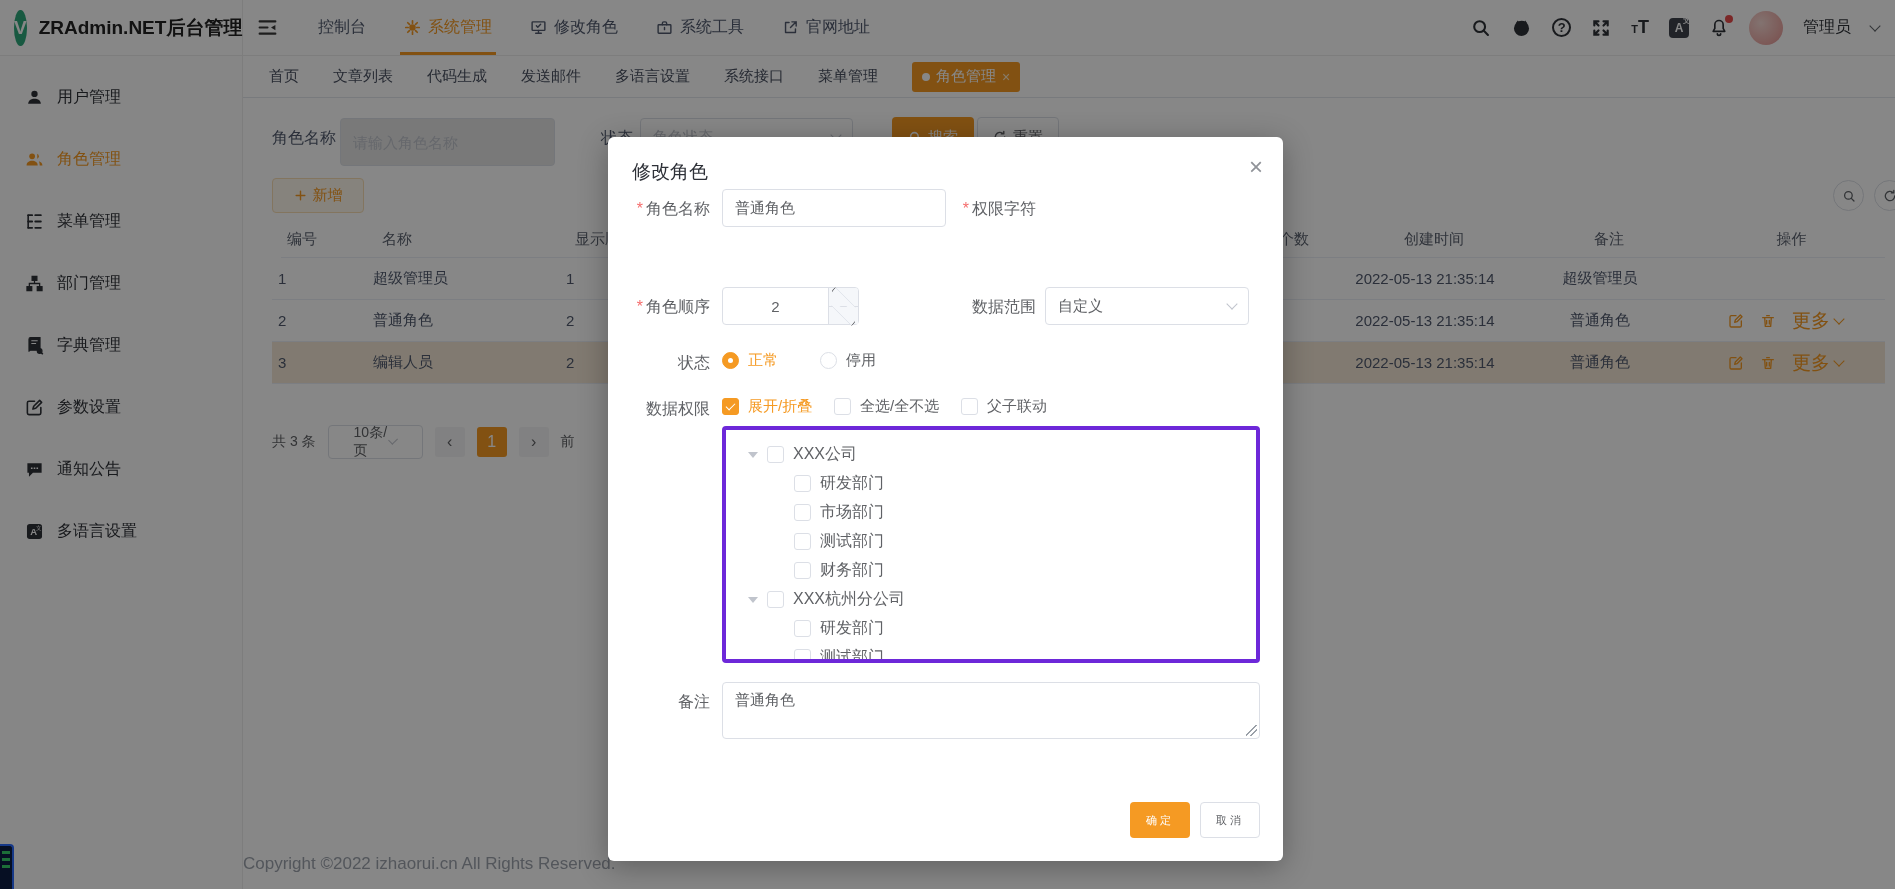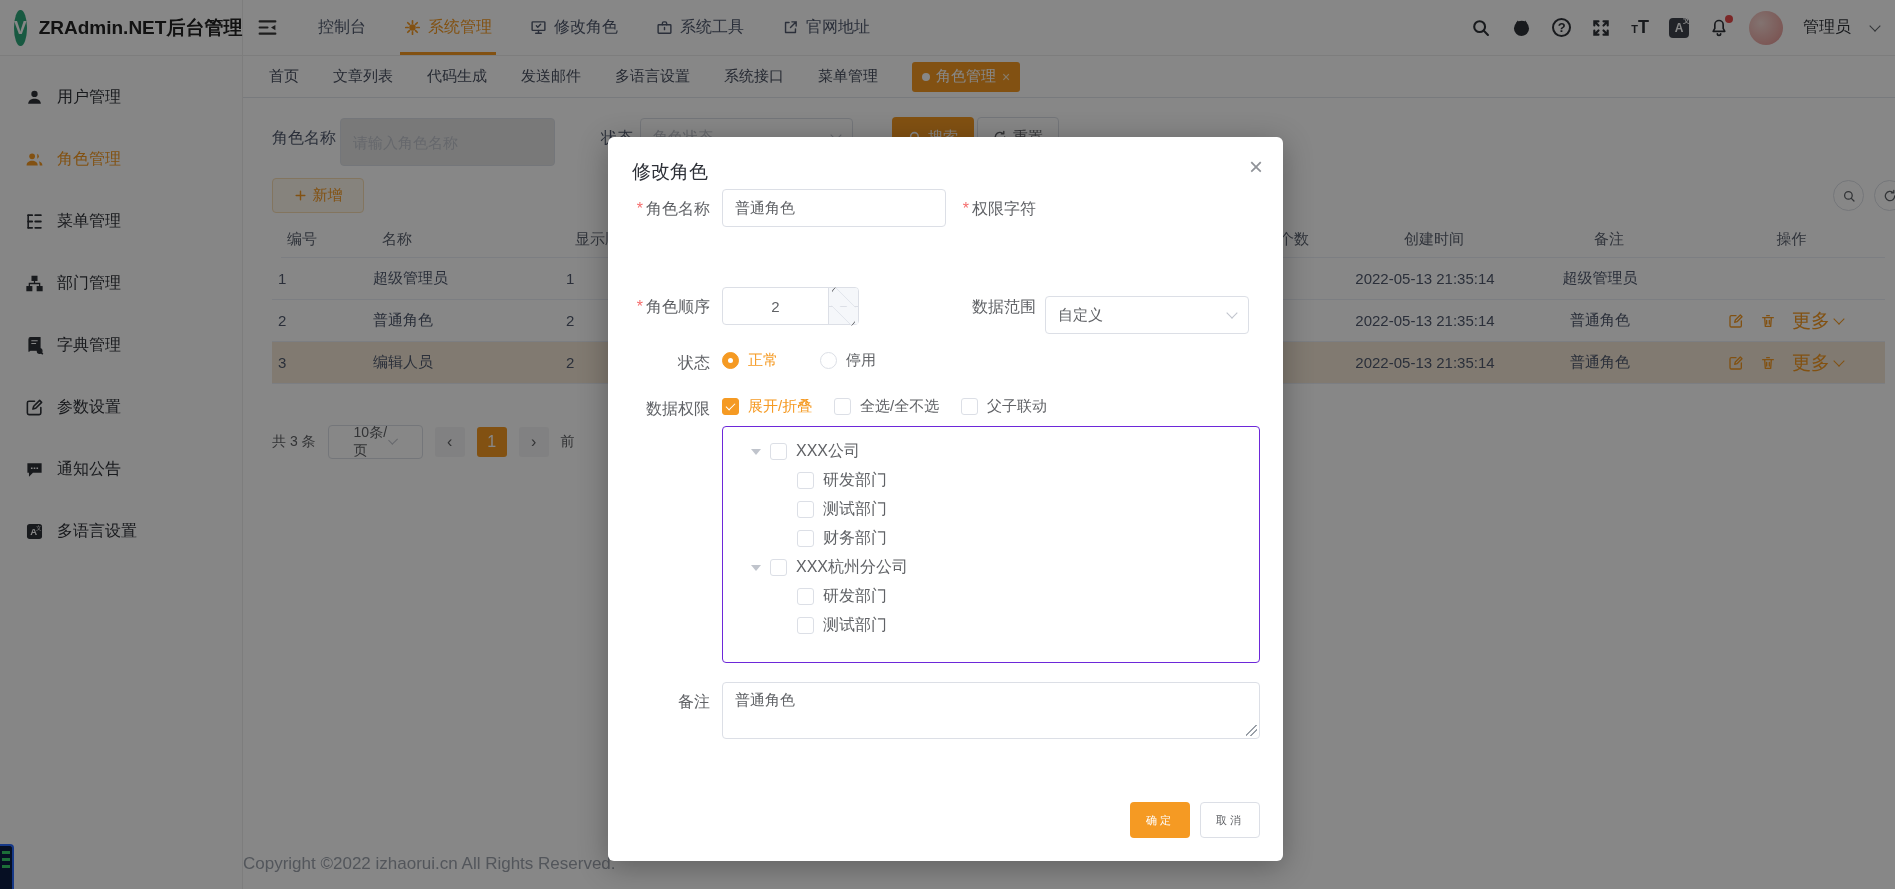"自定义" div.m-sel { margin-top: 9px -> none }
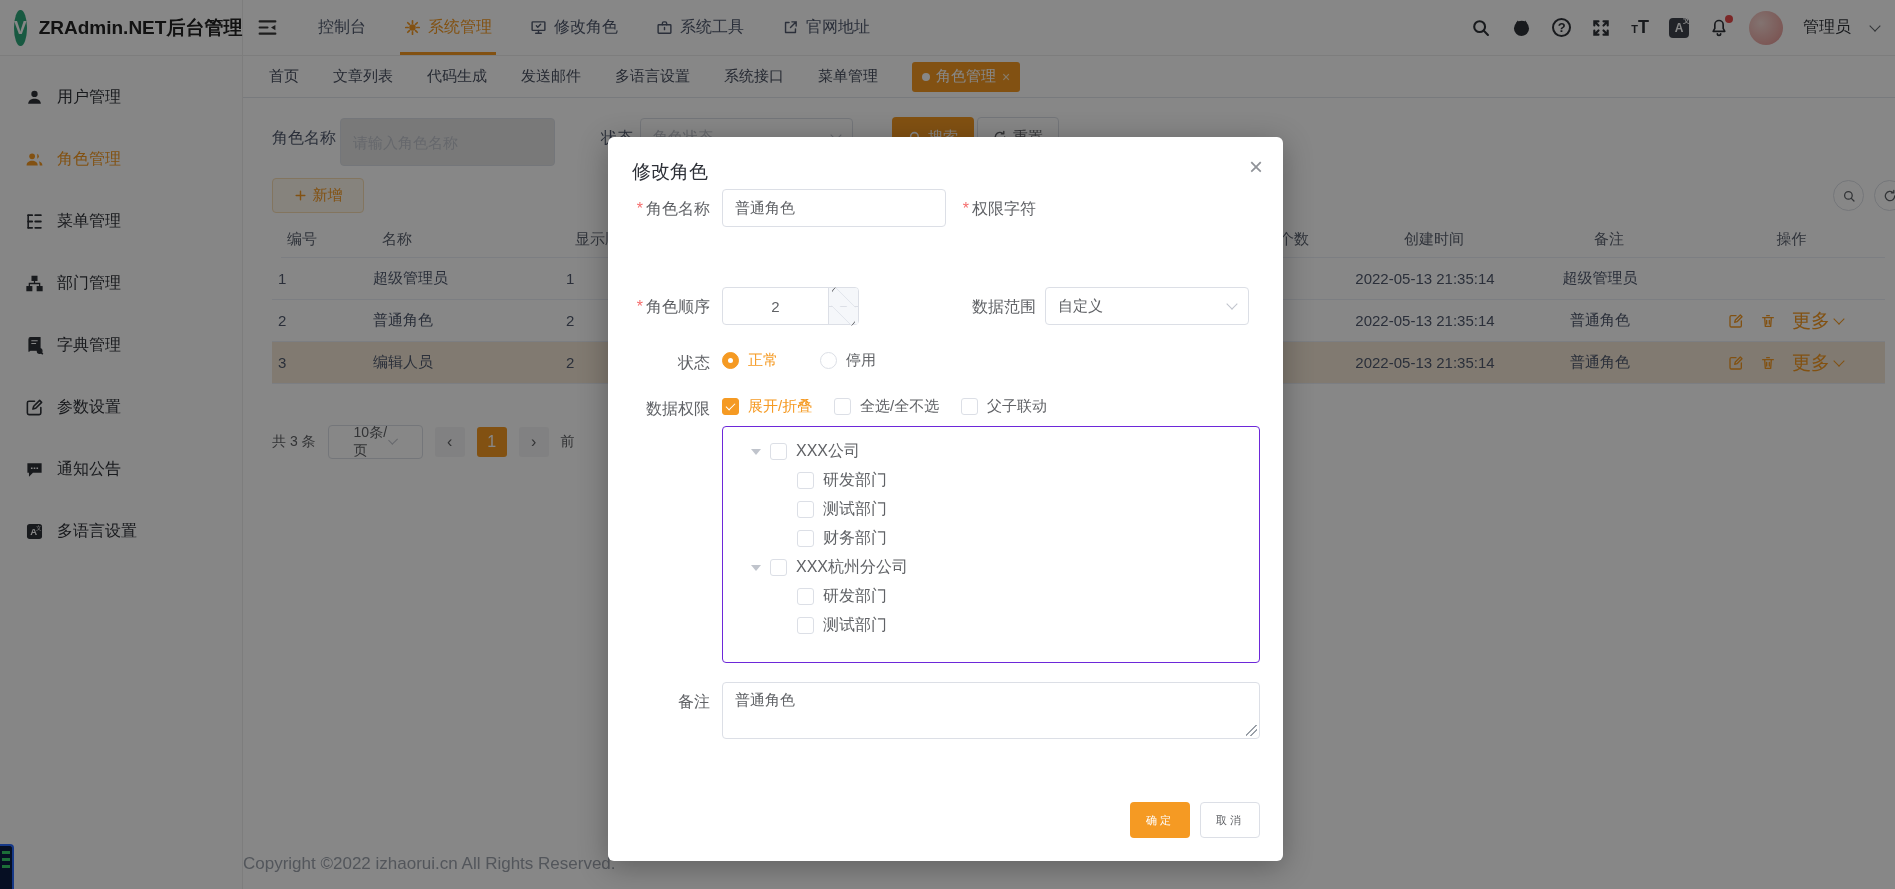"XXX公司" .tree { border: 1px solid #6d28d9 -> 4px solid #6d28d9; padding: 10px 0 0 28px -> 10px 0 0 22px }
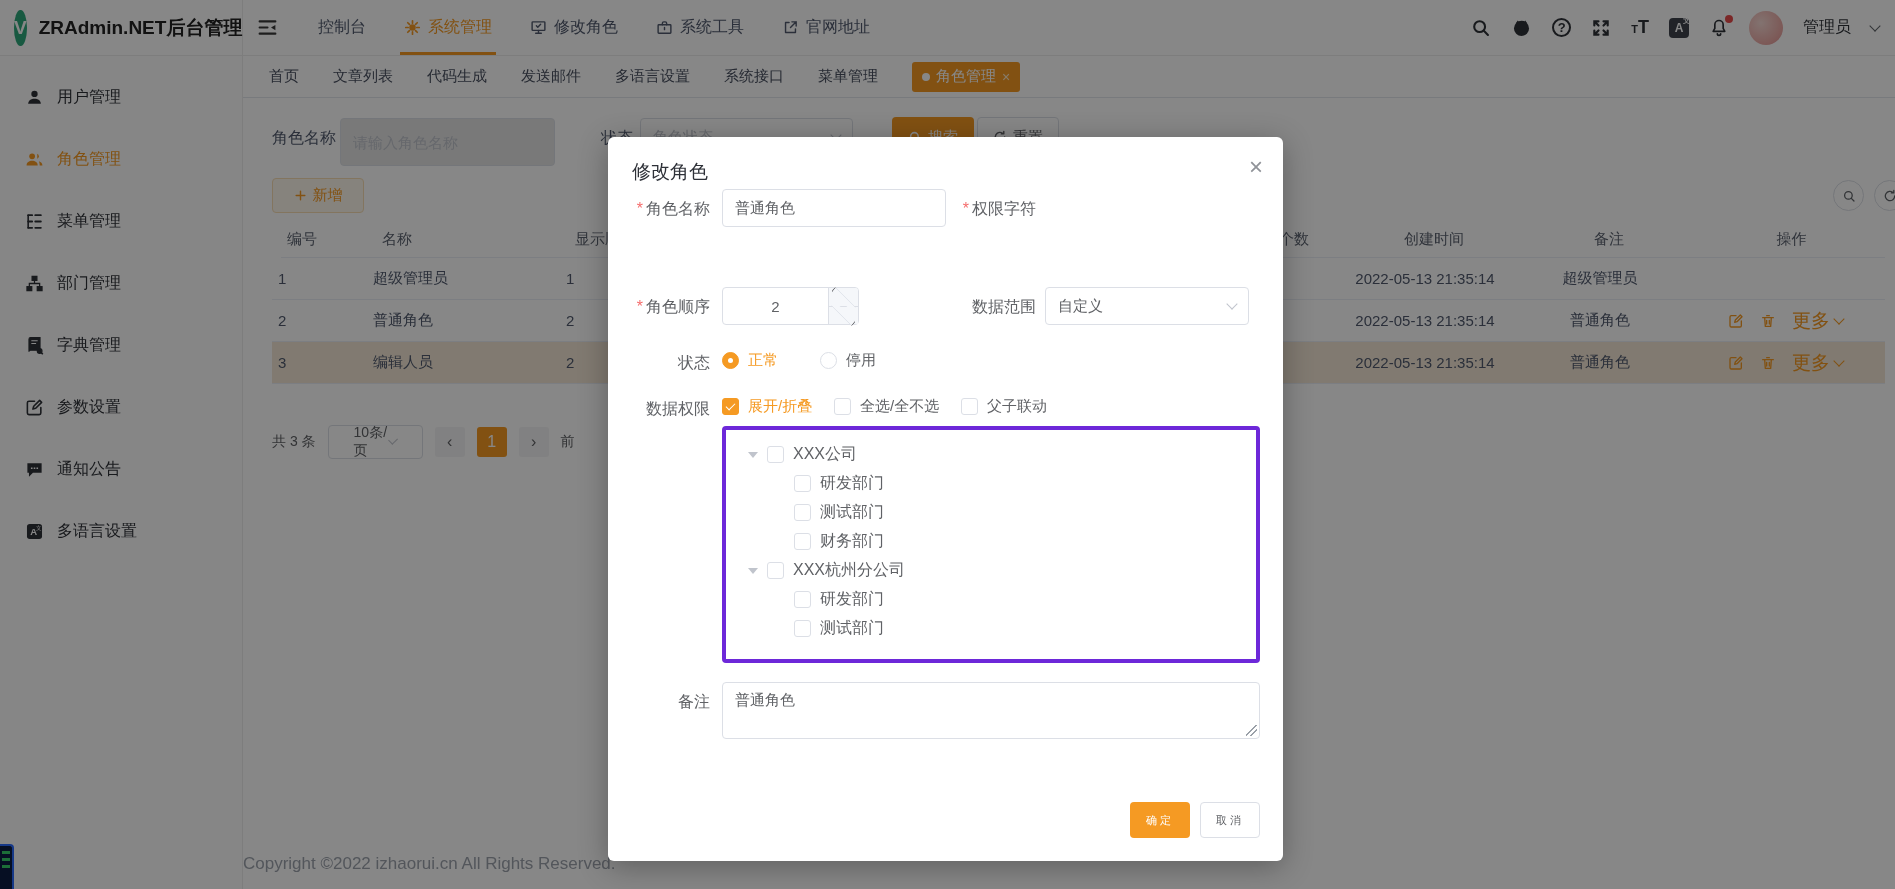"市场部门" div.tnode { html: none -> <div> <span></span> <span>市场部门</span> </div> }
